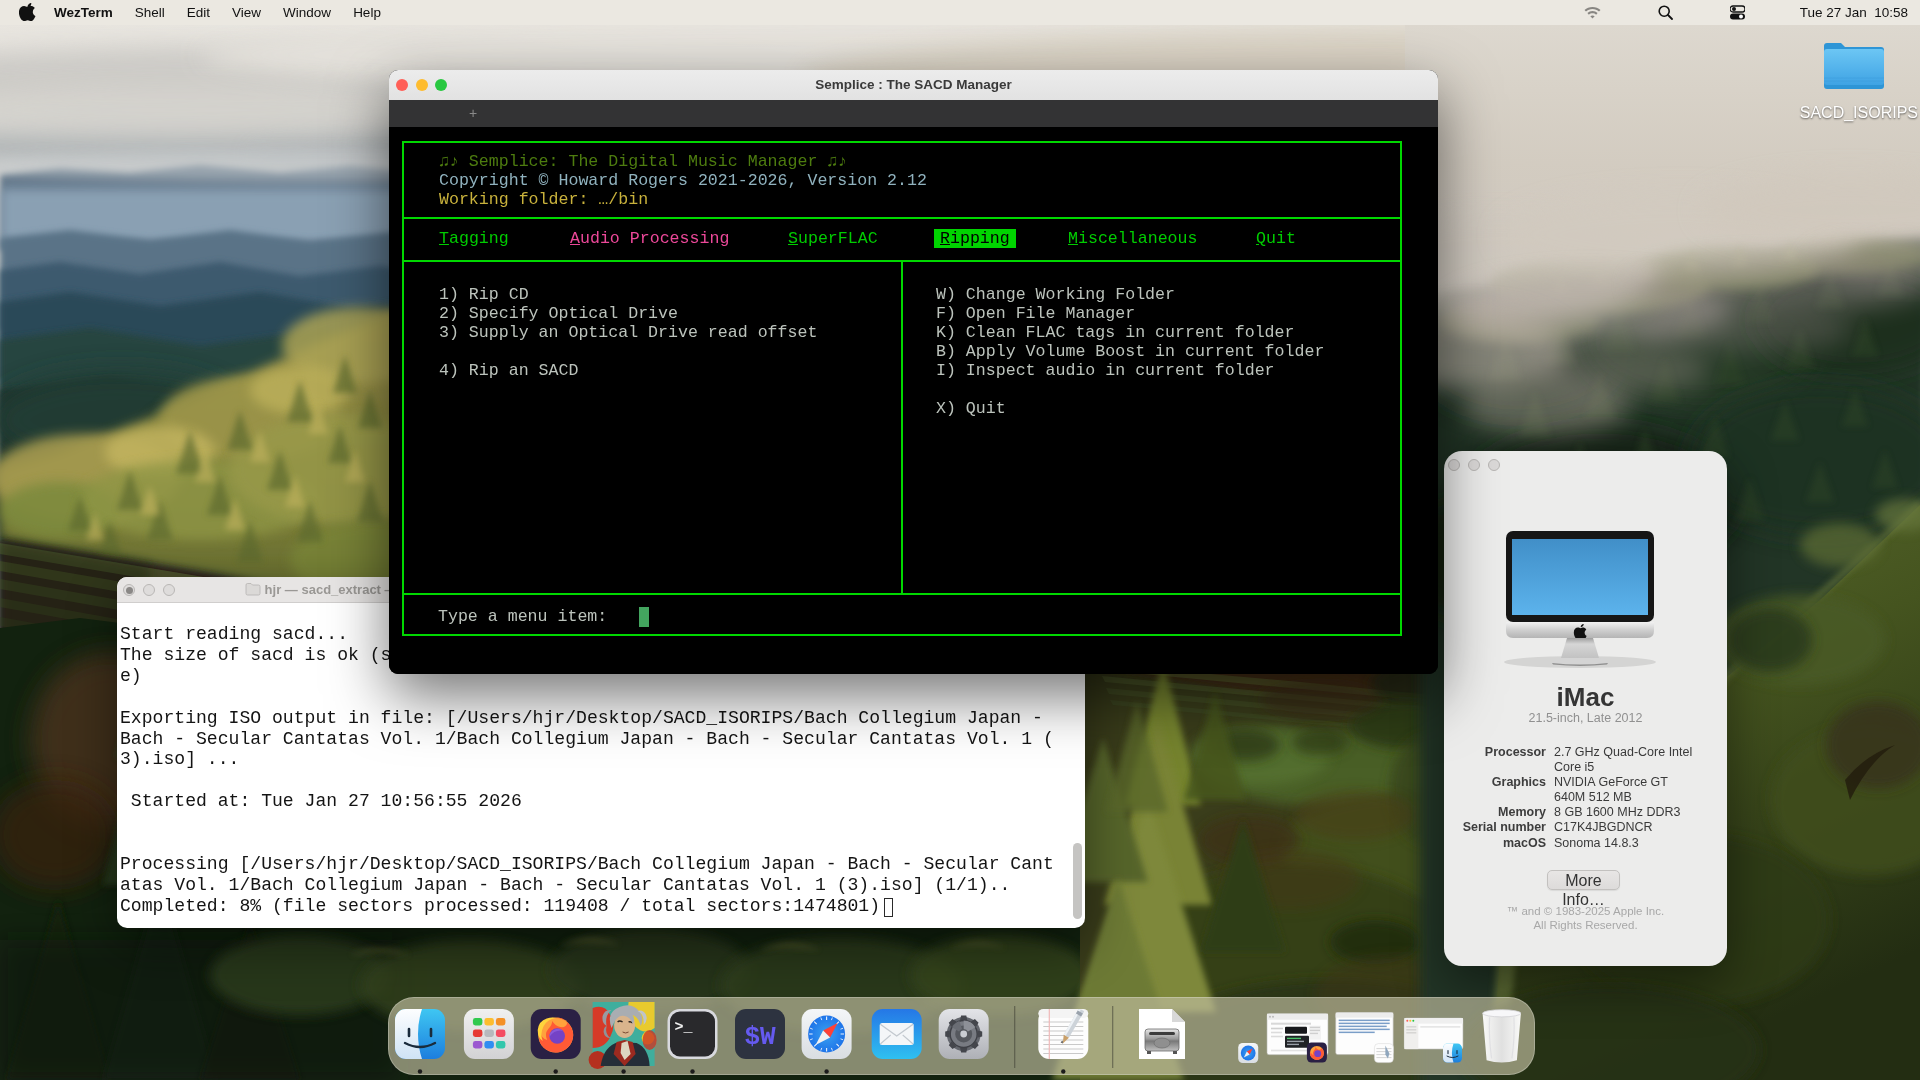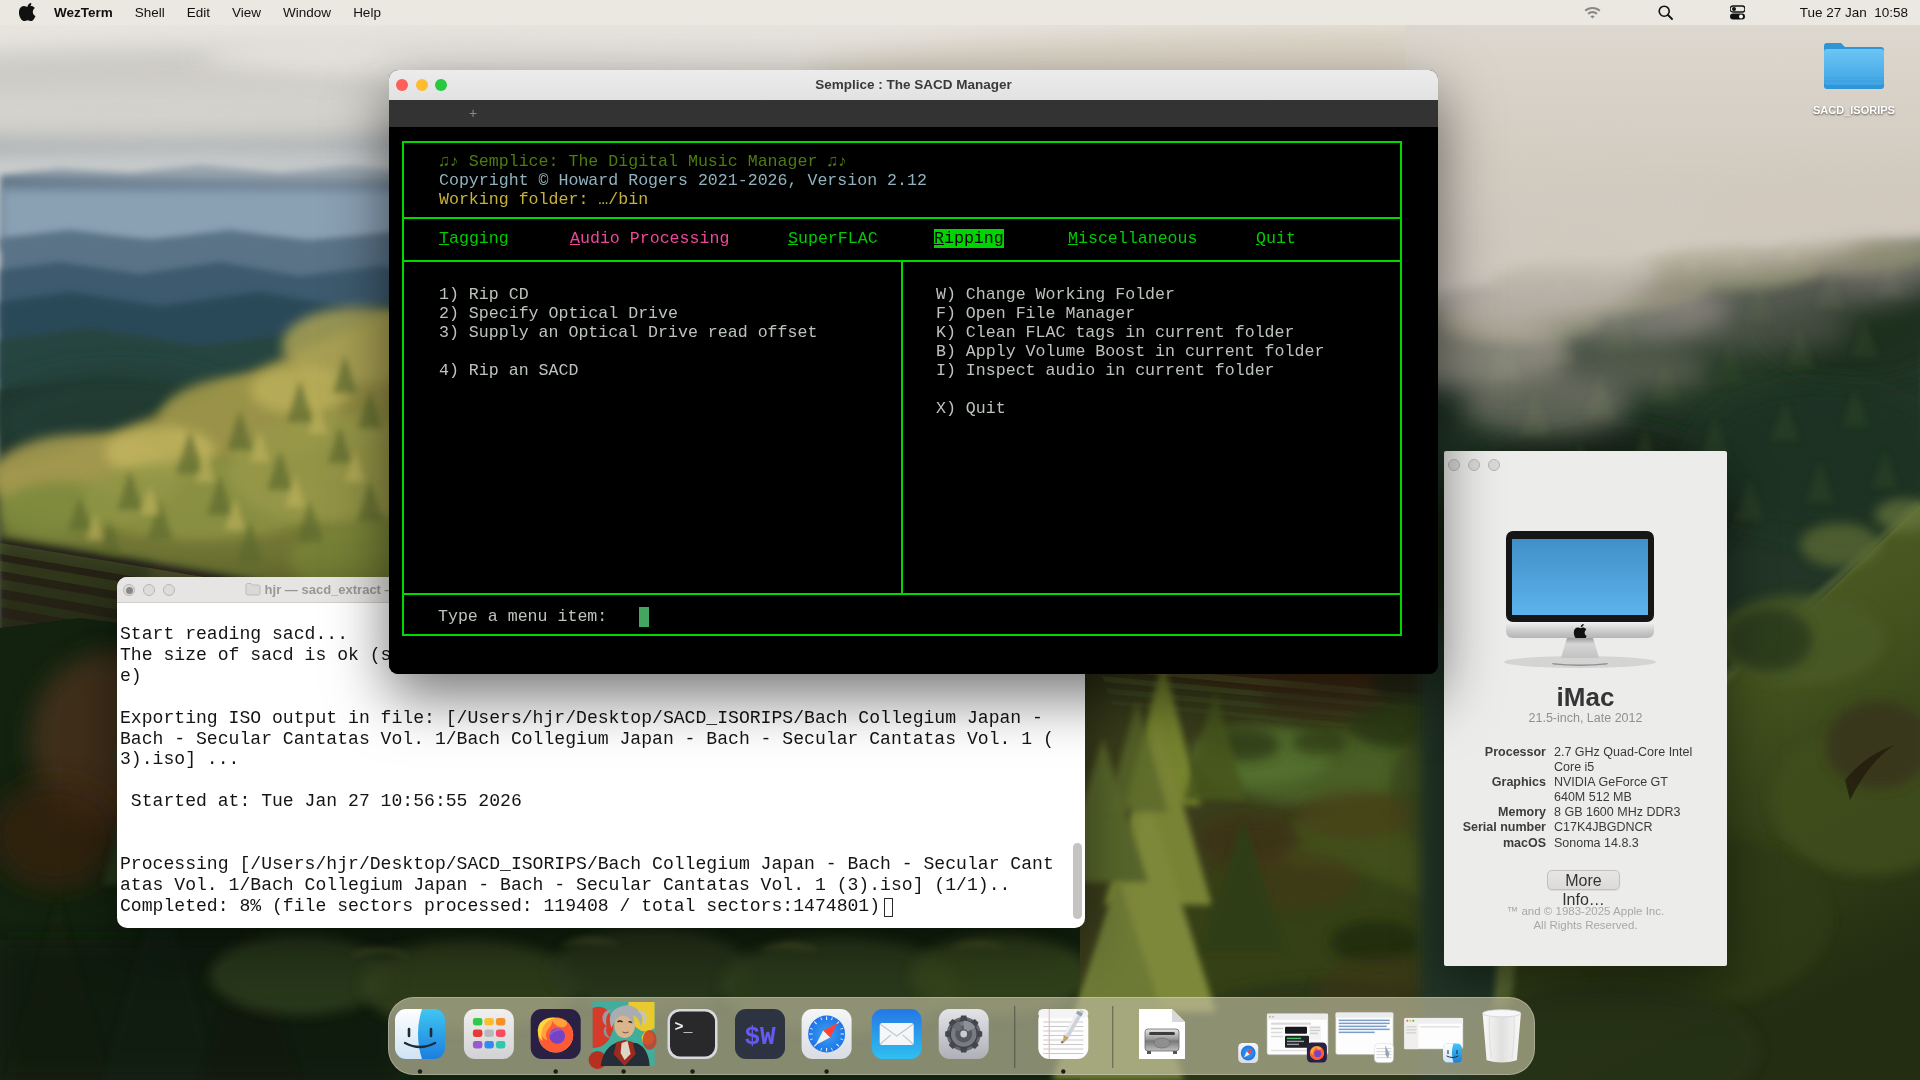"SACD_ISORIPS" div { font-size: 11px -> 16px; font-weight: bold -> normal; text-align: center -> right }
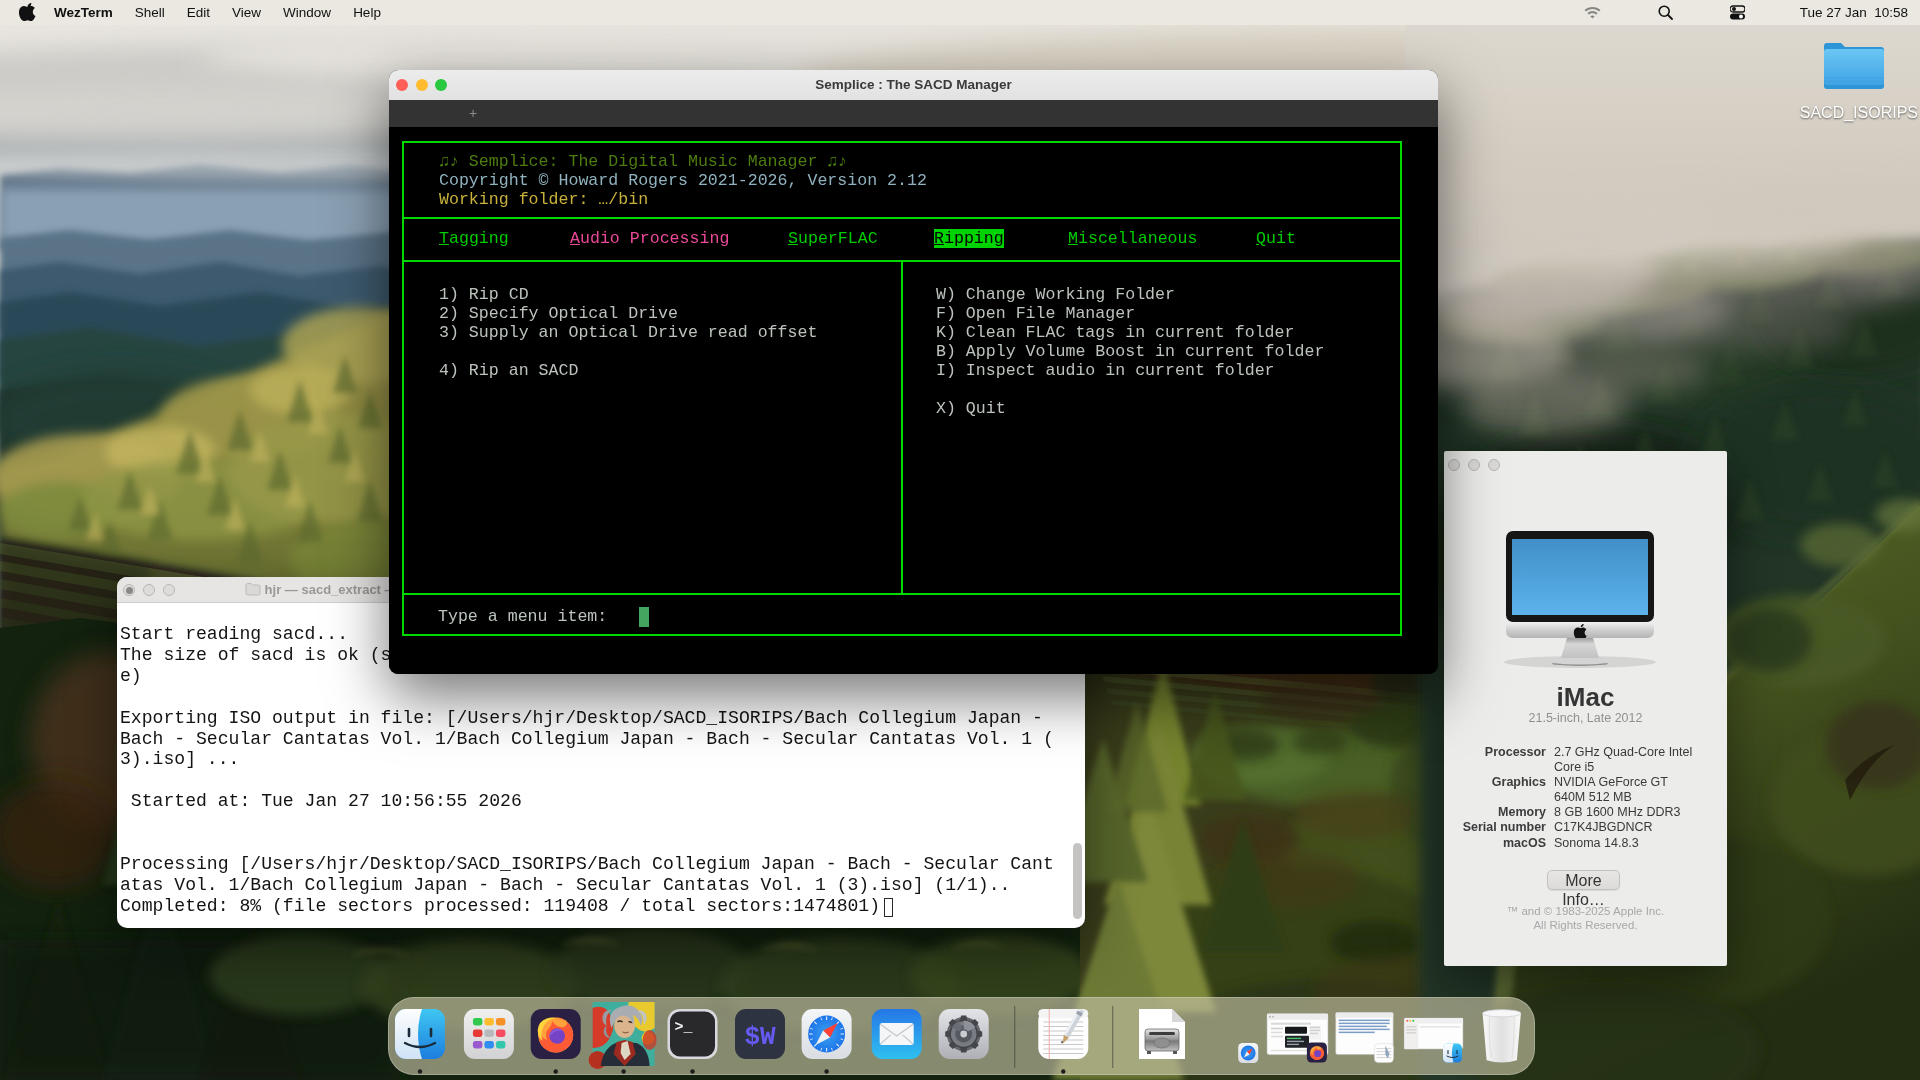"Ripping" div.wtext { padding: 0 0 -> 0 6px }
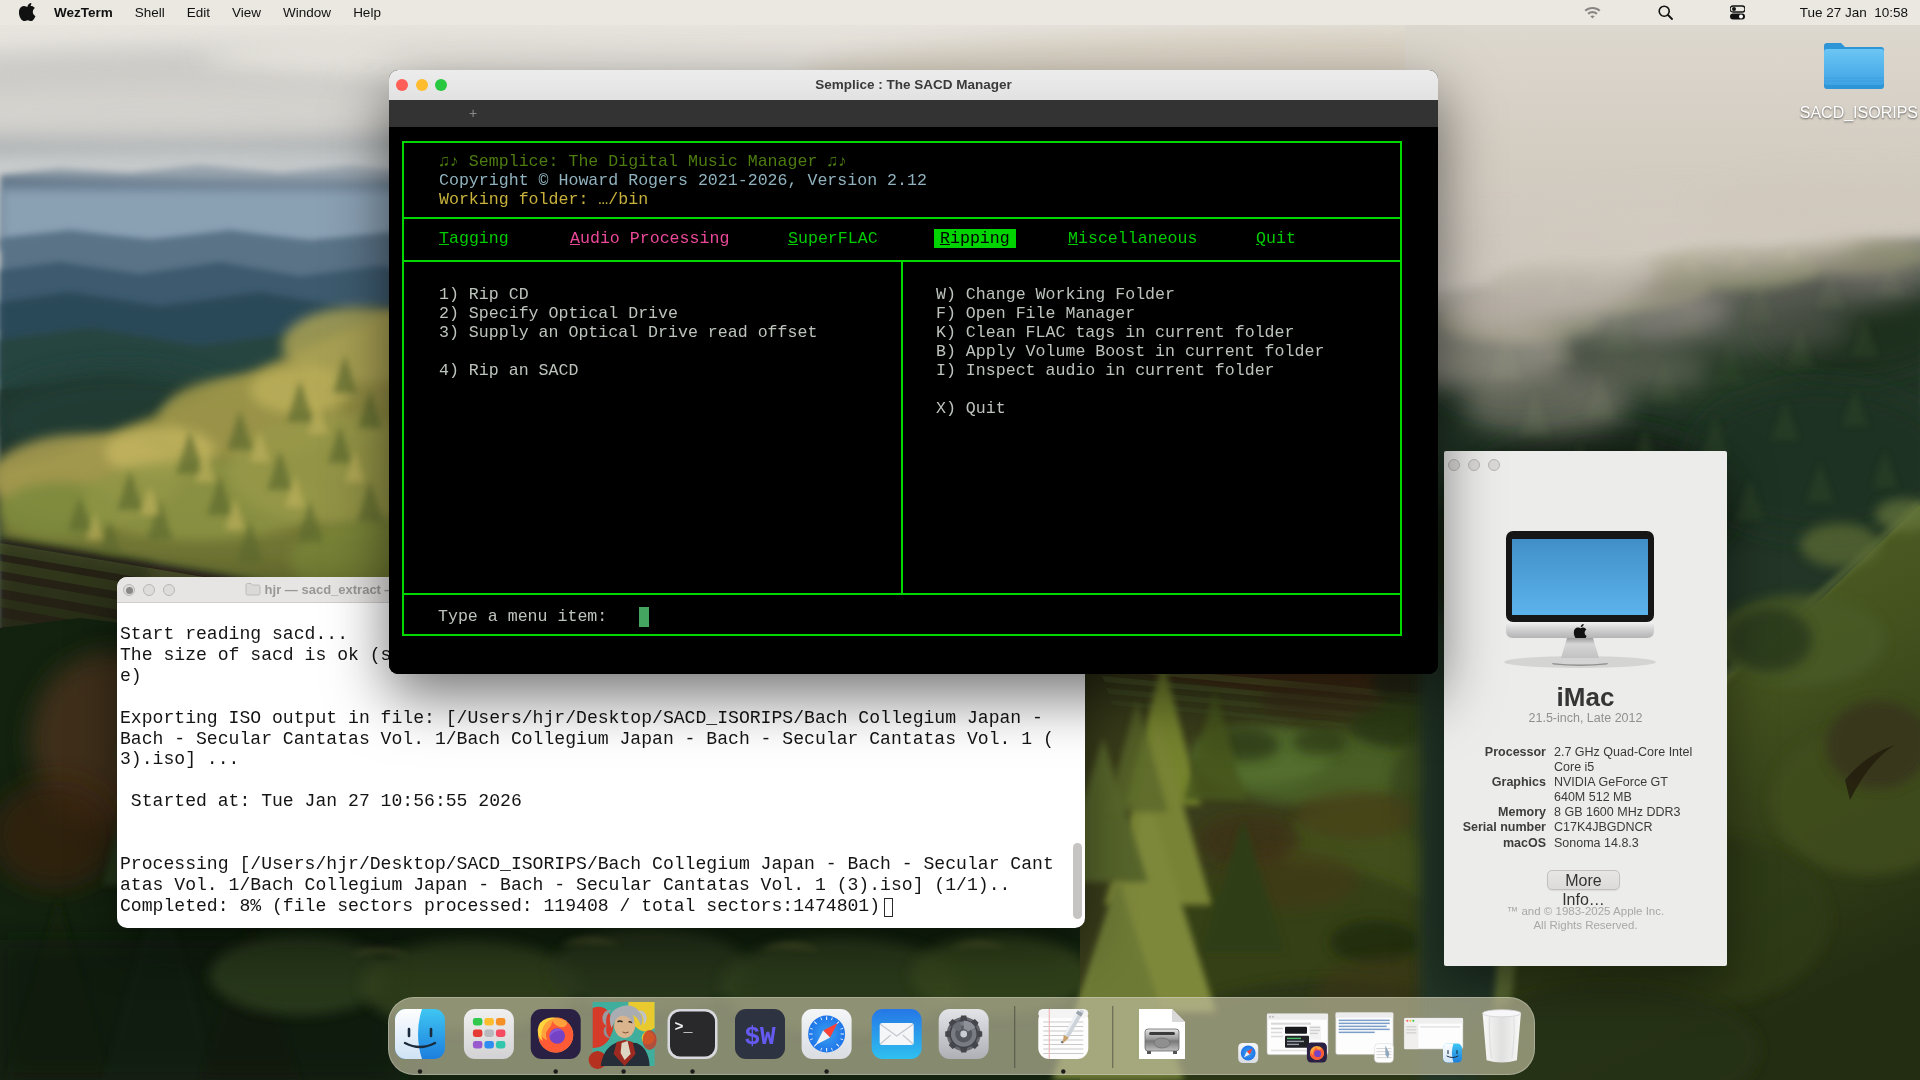"iMac" #about { border-radius: 2px -> 18px }
